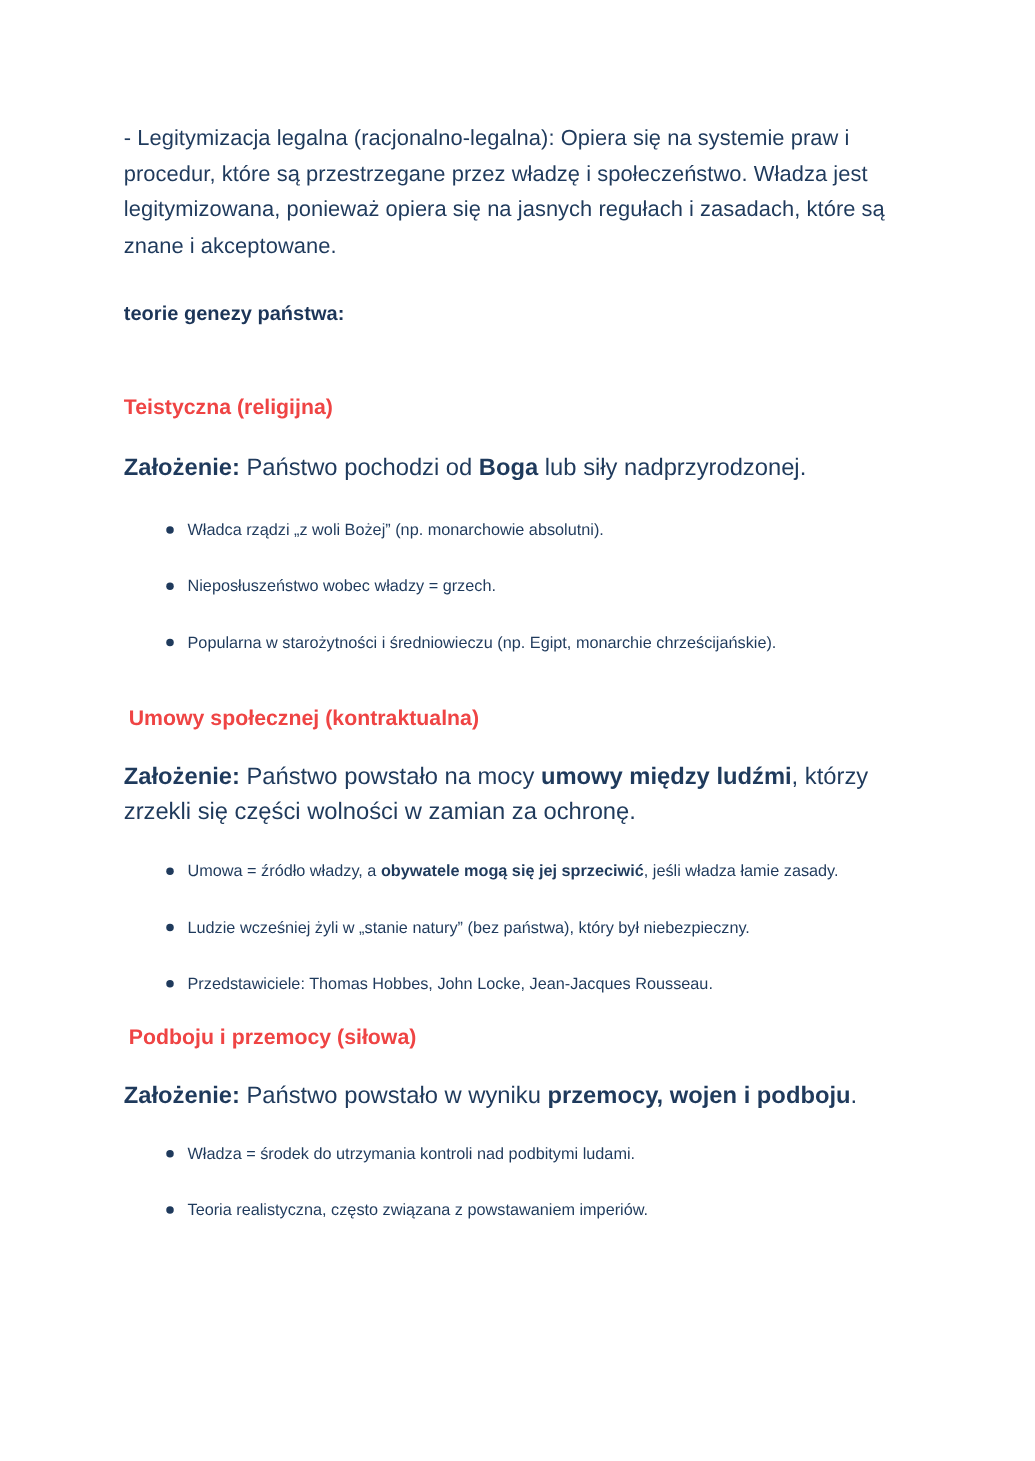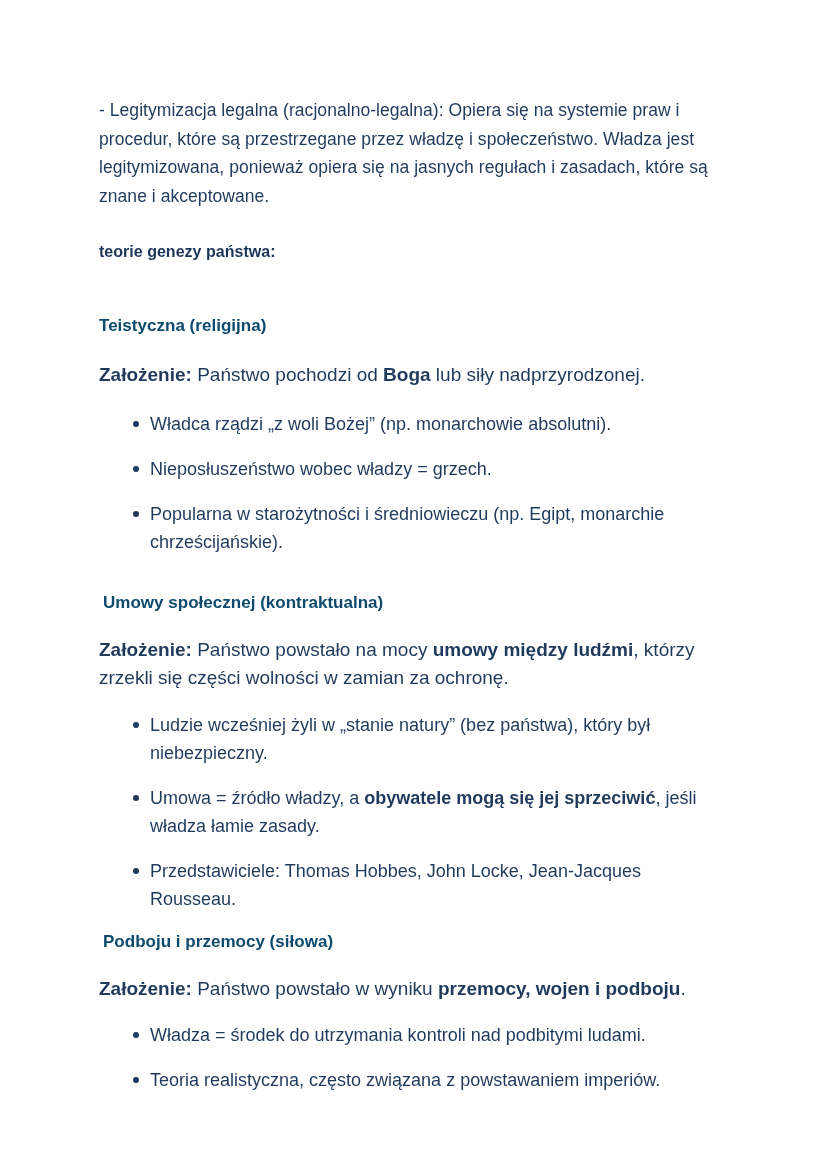"Teistyczna (religijna)" .theory-heading { color: #0c4a6e -> #ef4444 }
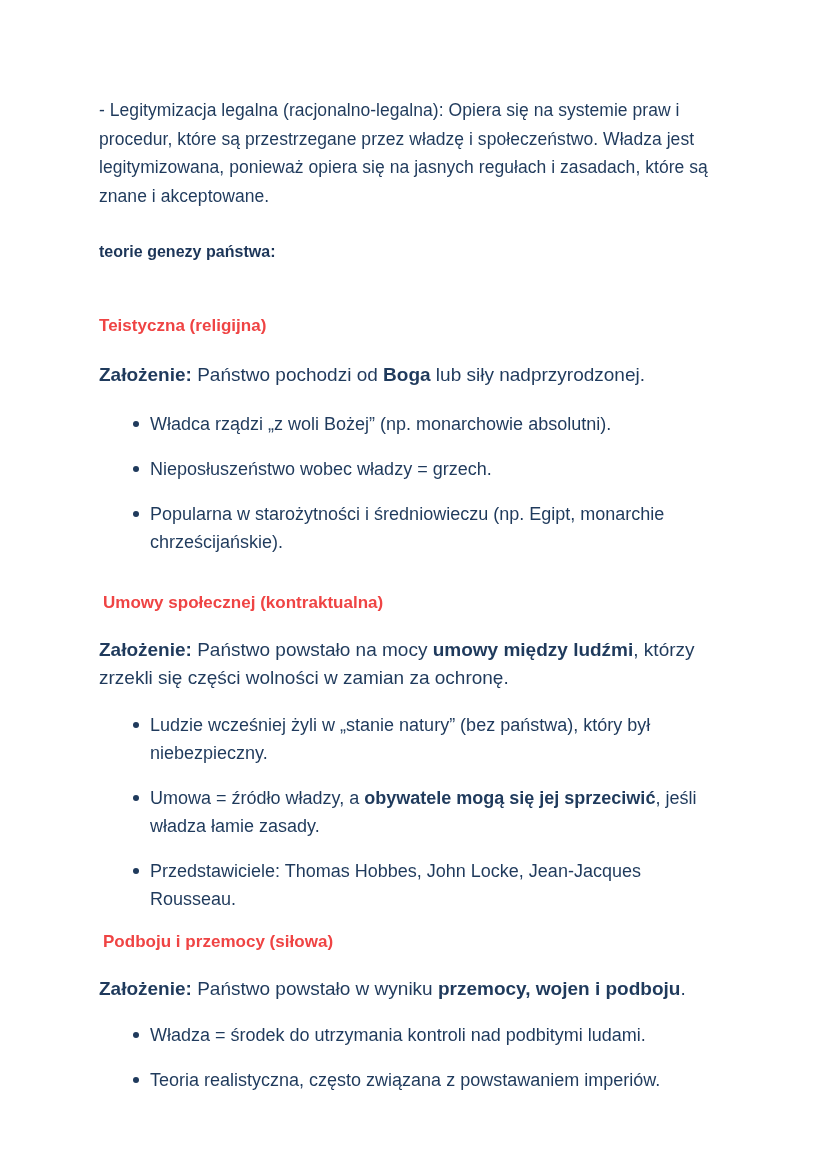"Władca rządzi „z woli Bożej”" ul.bullets li { font-size: 18px -> 13px }
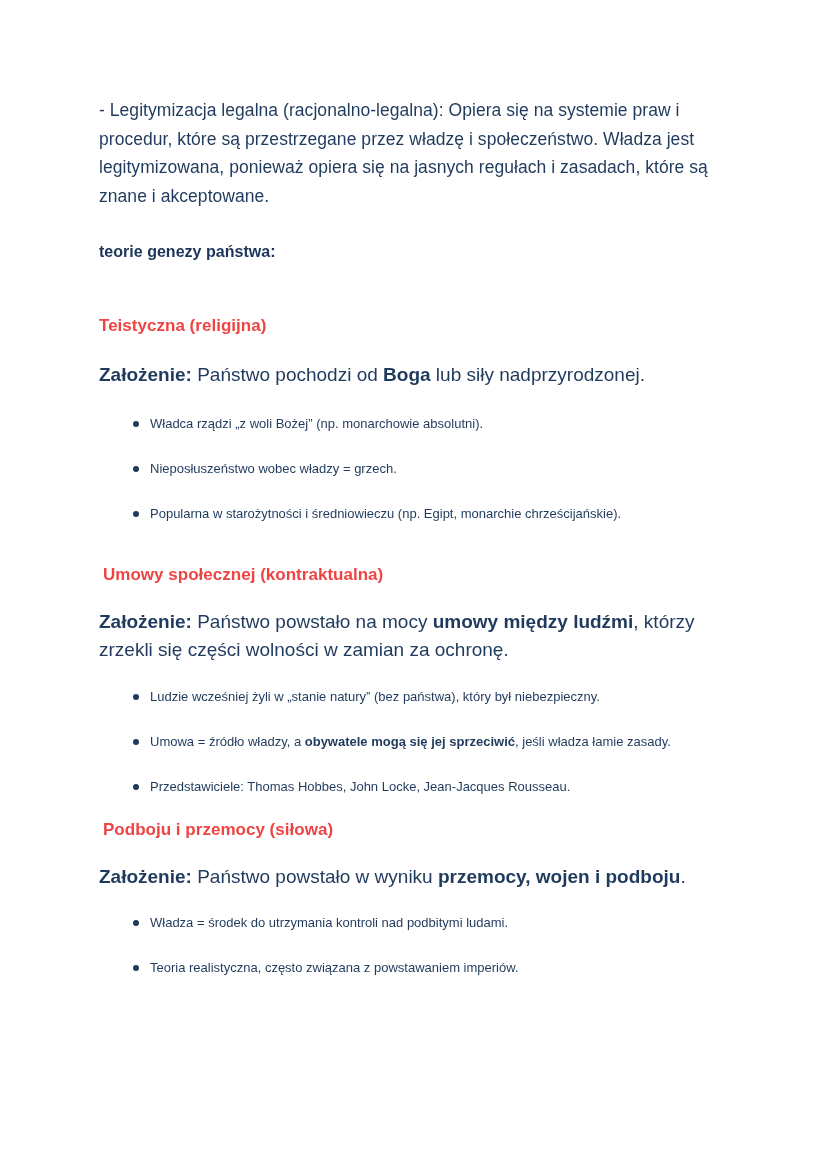"Ludzie wcześniej żyli w „stanie" li { order: before "Umowa = źródło władzy, a" -> after "Umowa = źródło władzy, a" }
